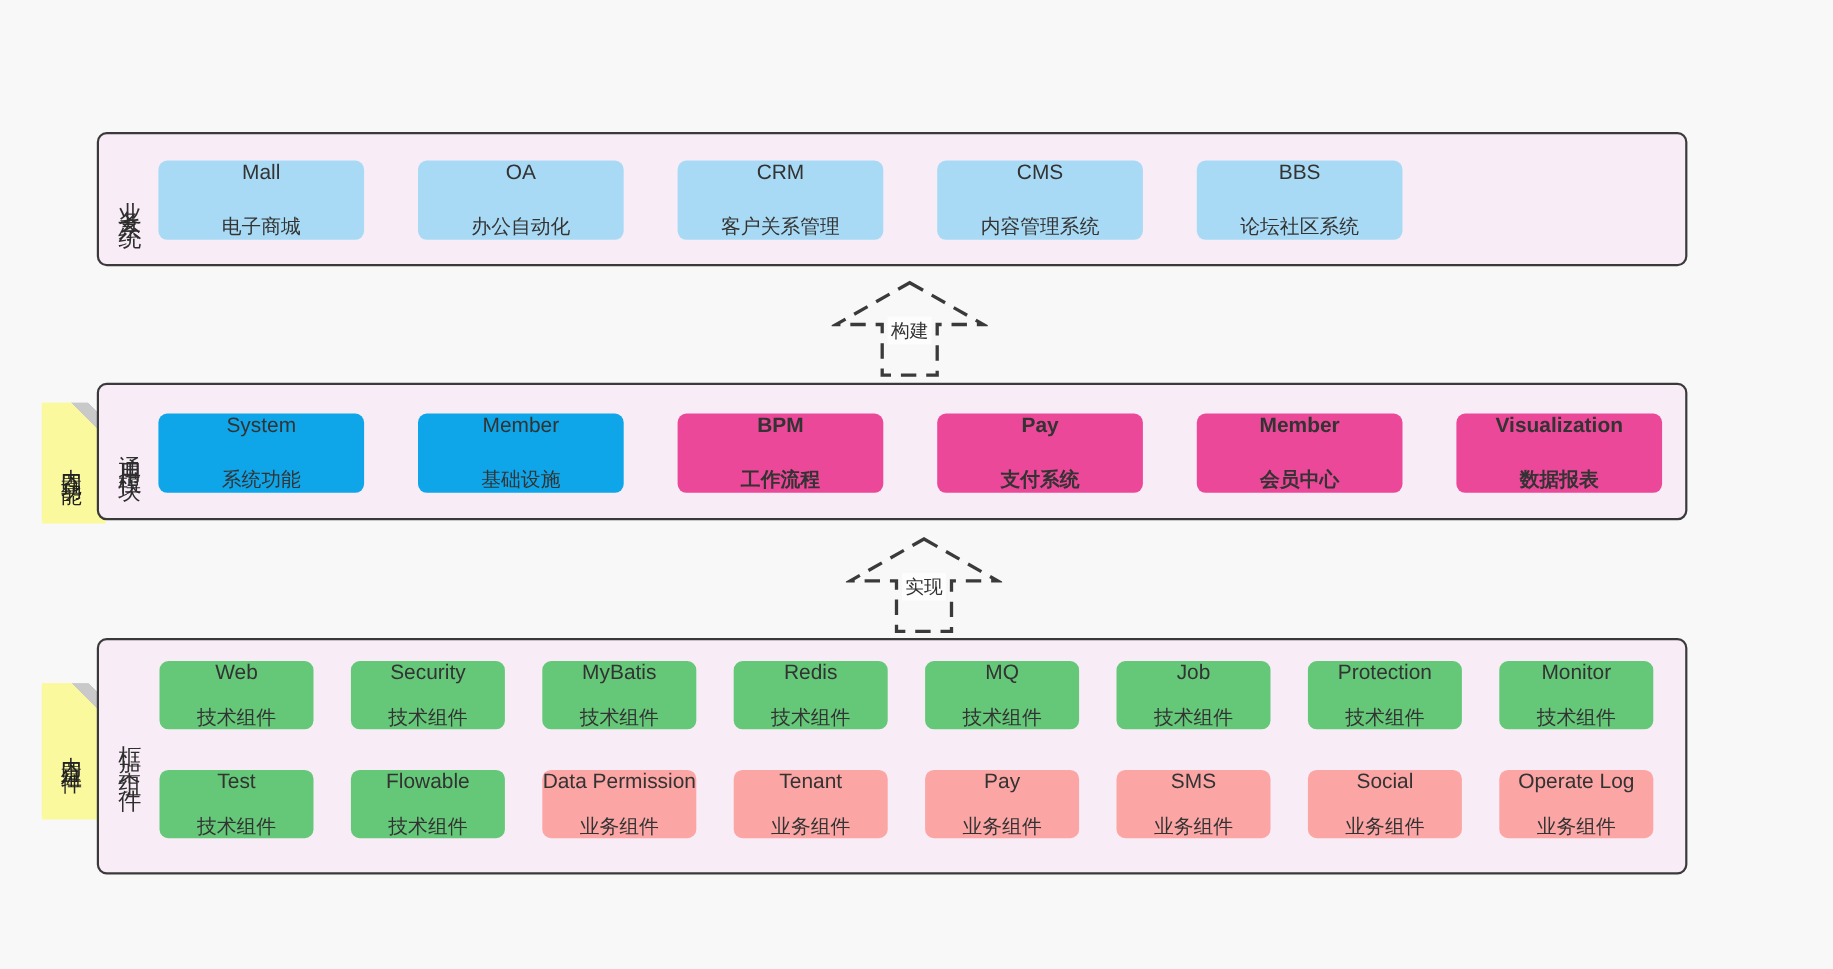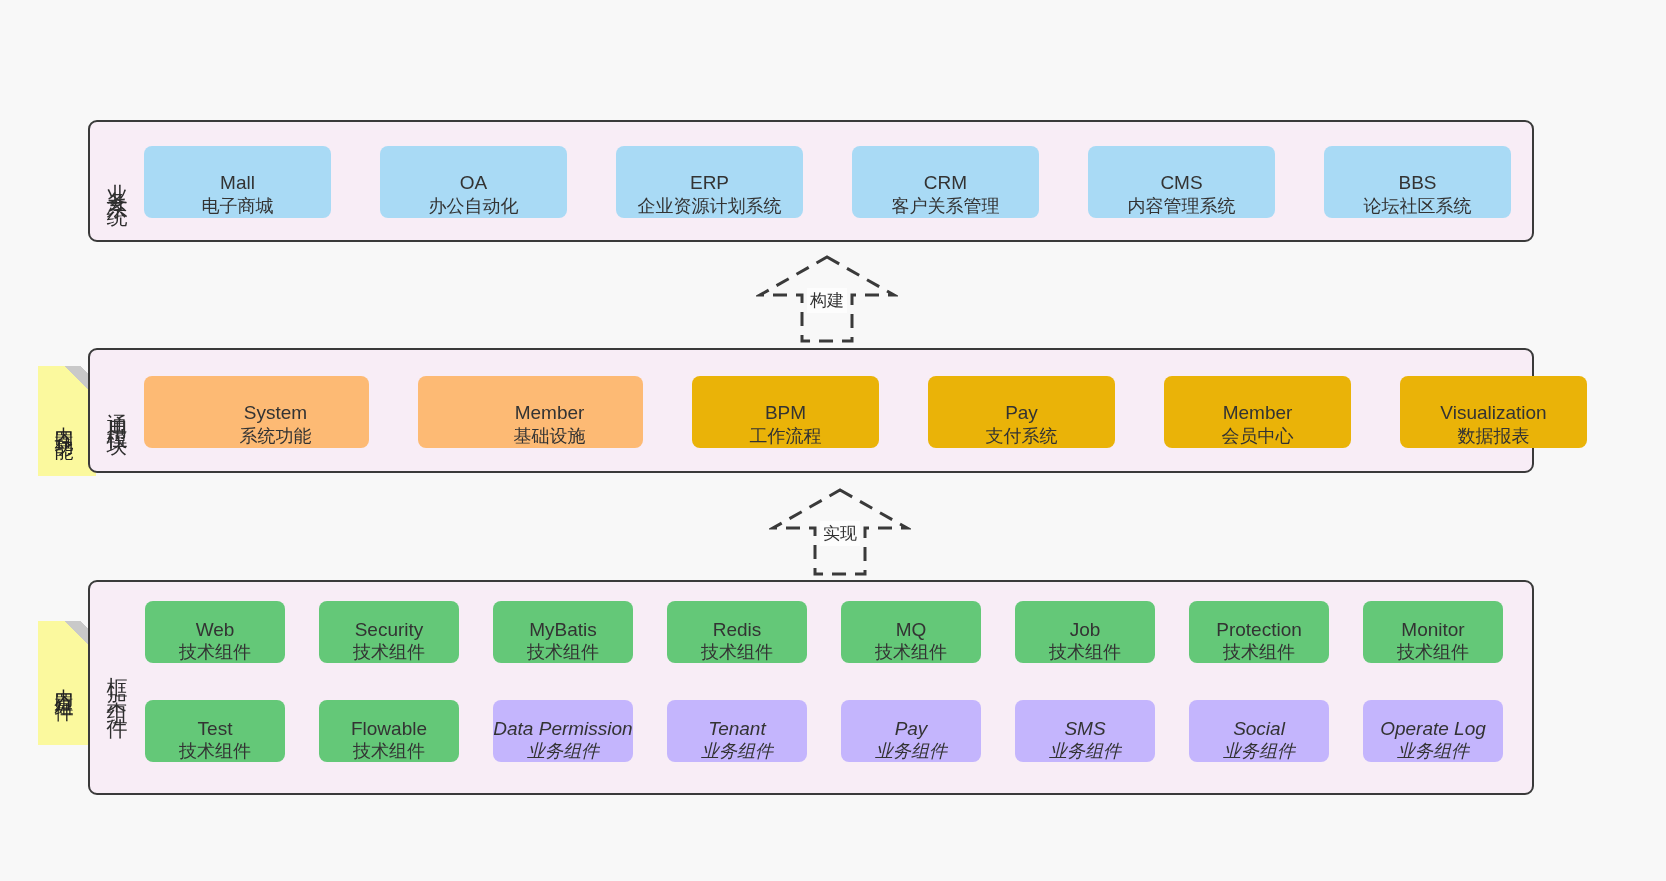"Mall" .node { justify-content: flex-end -> space-between }
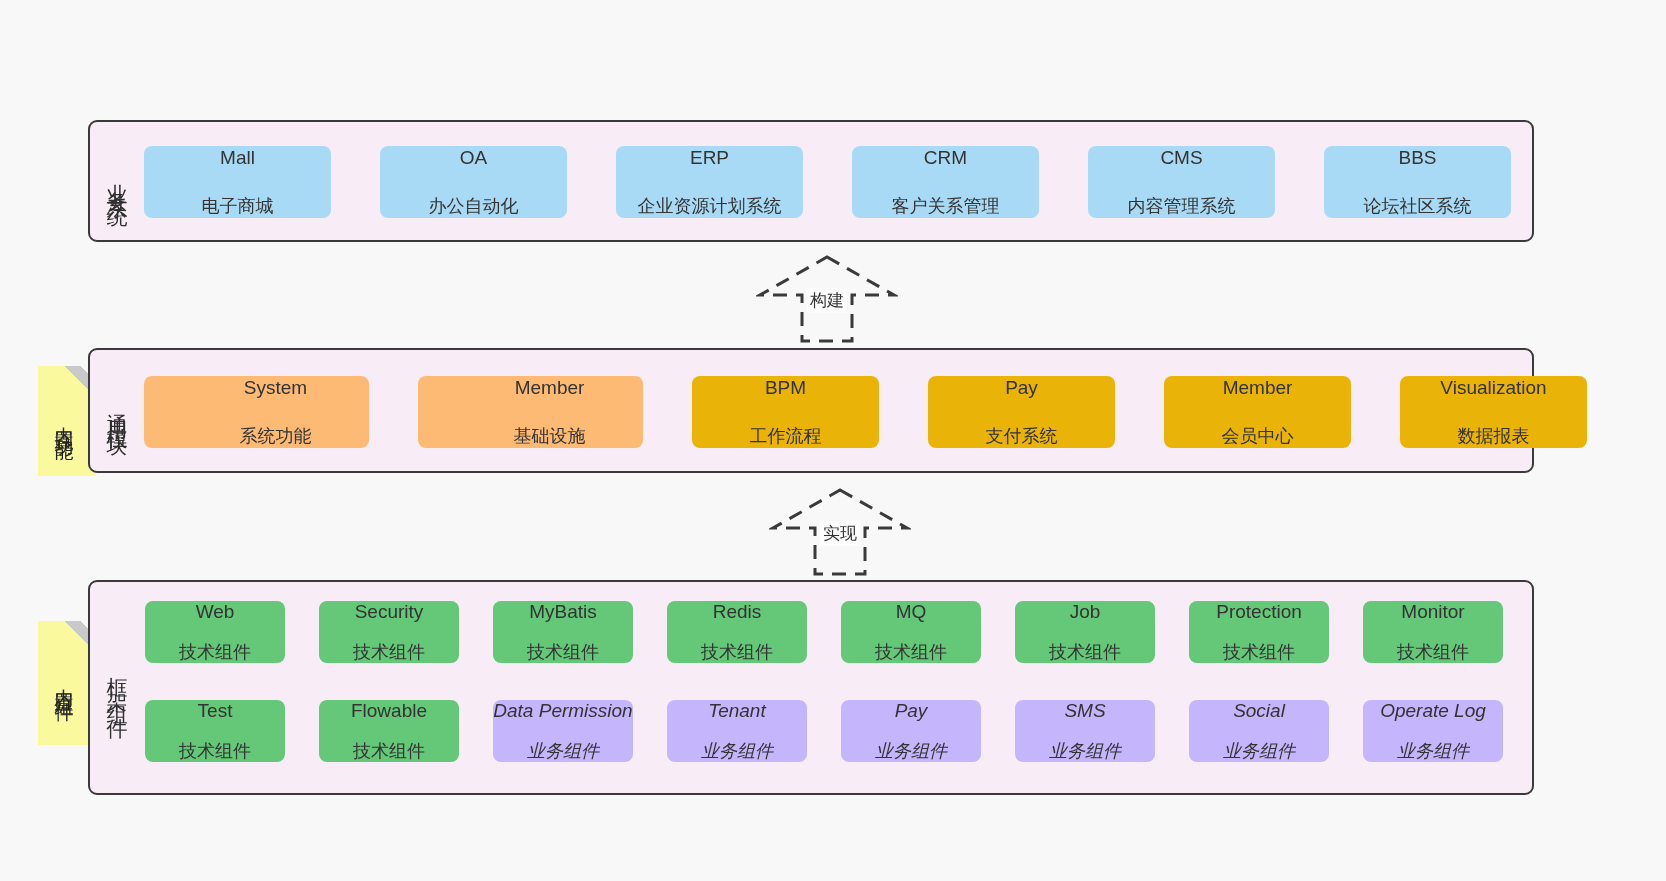"ERP" div.node { html: <div> <div>ERP</div> <div>企业资源计划系统</div> </div> -> none }
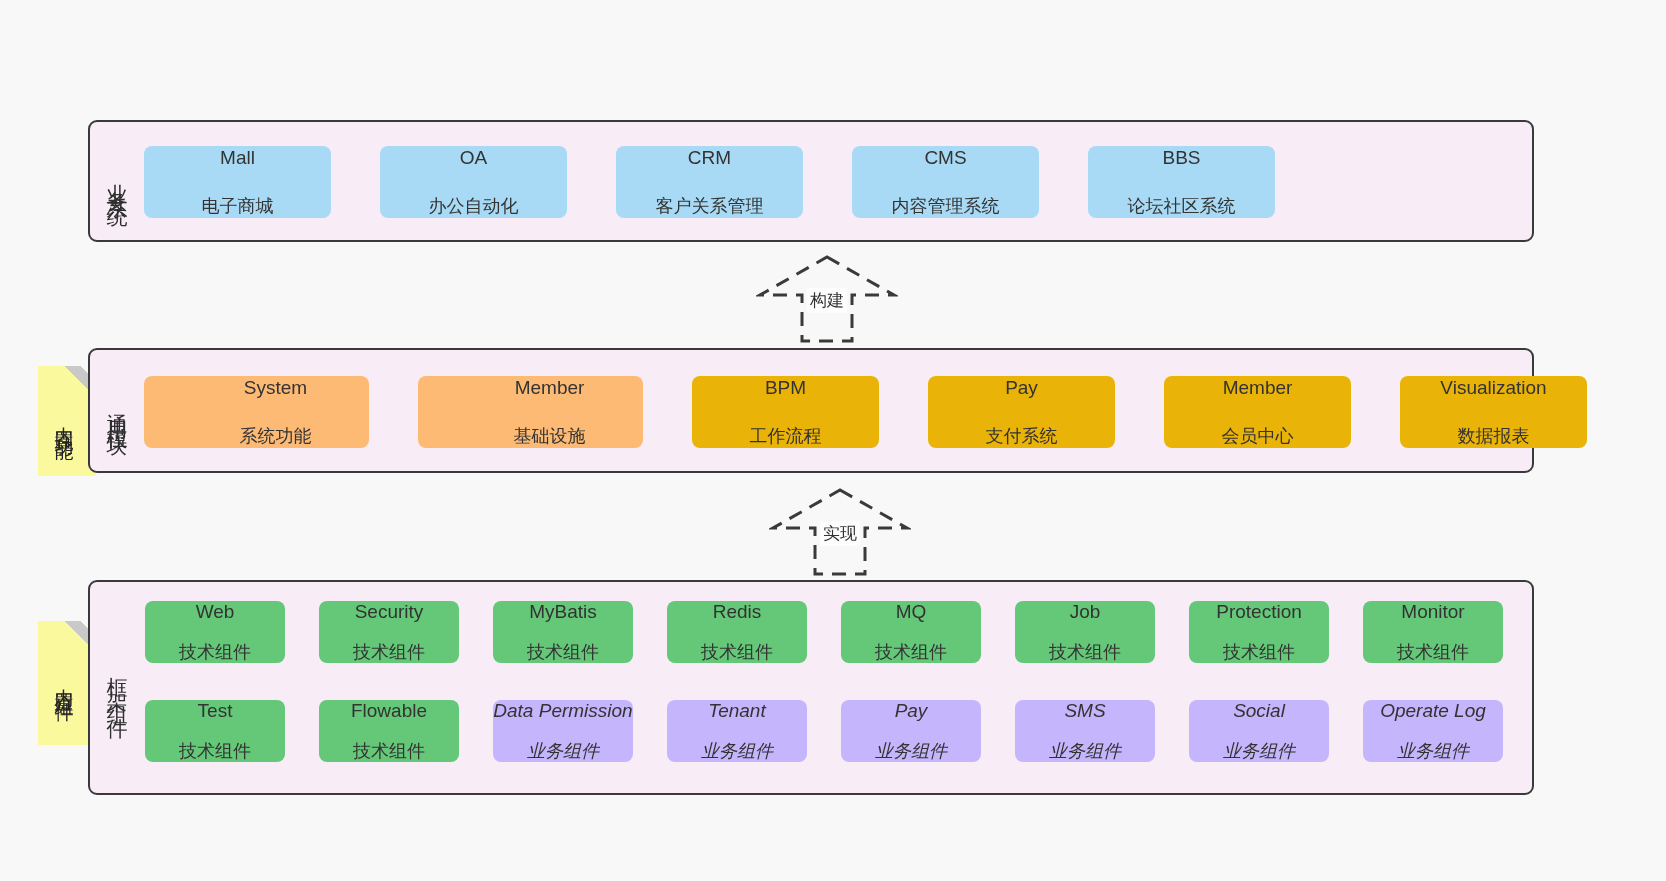"System" .node-red { background: #fdba74 -> #0ea5e9; padding-left: 38px -> none }
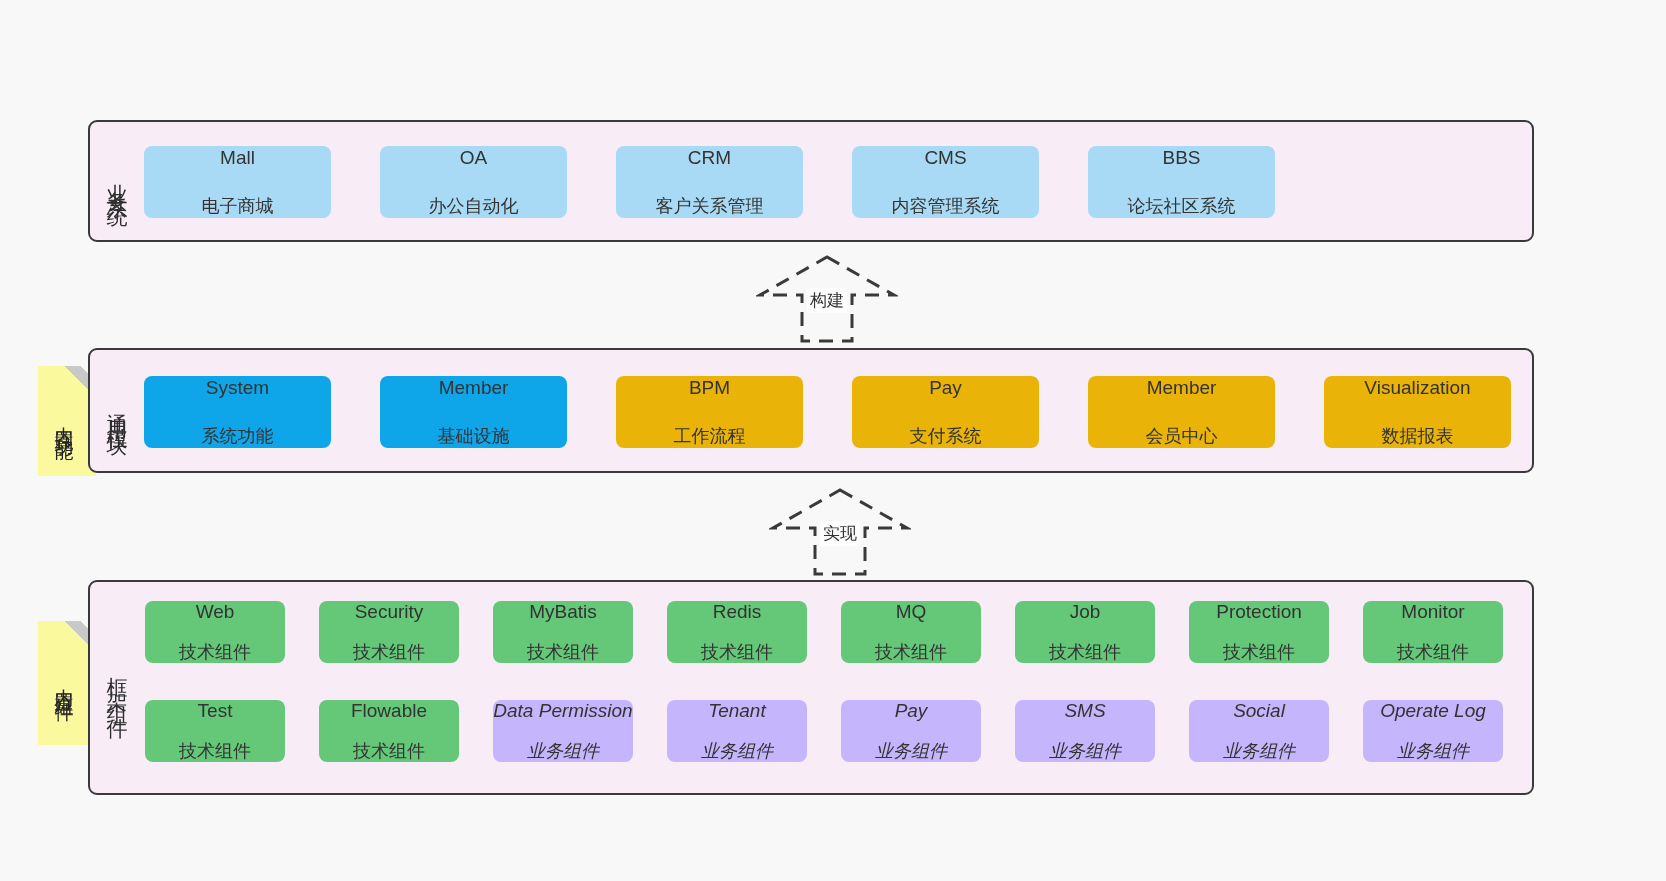"BPM" .node-pink { background: #eab308 -> #ec4899; font-weight: none -> bold }
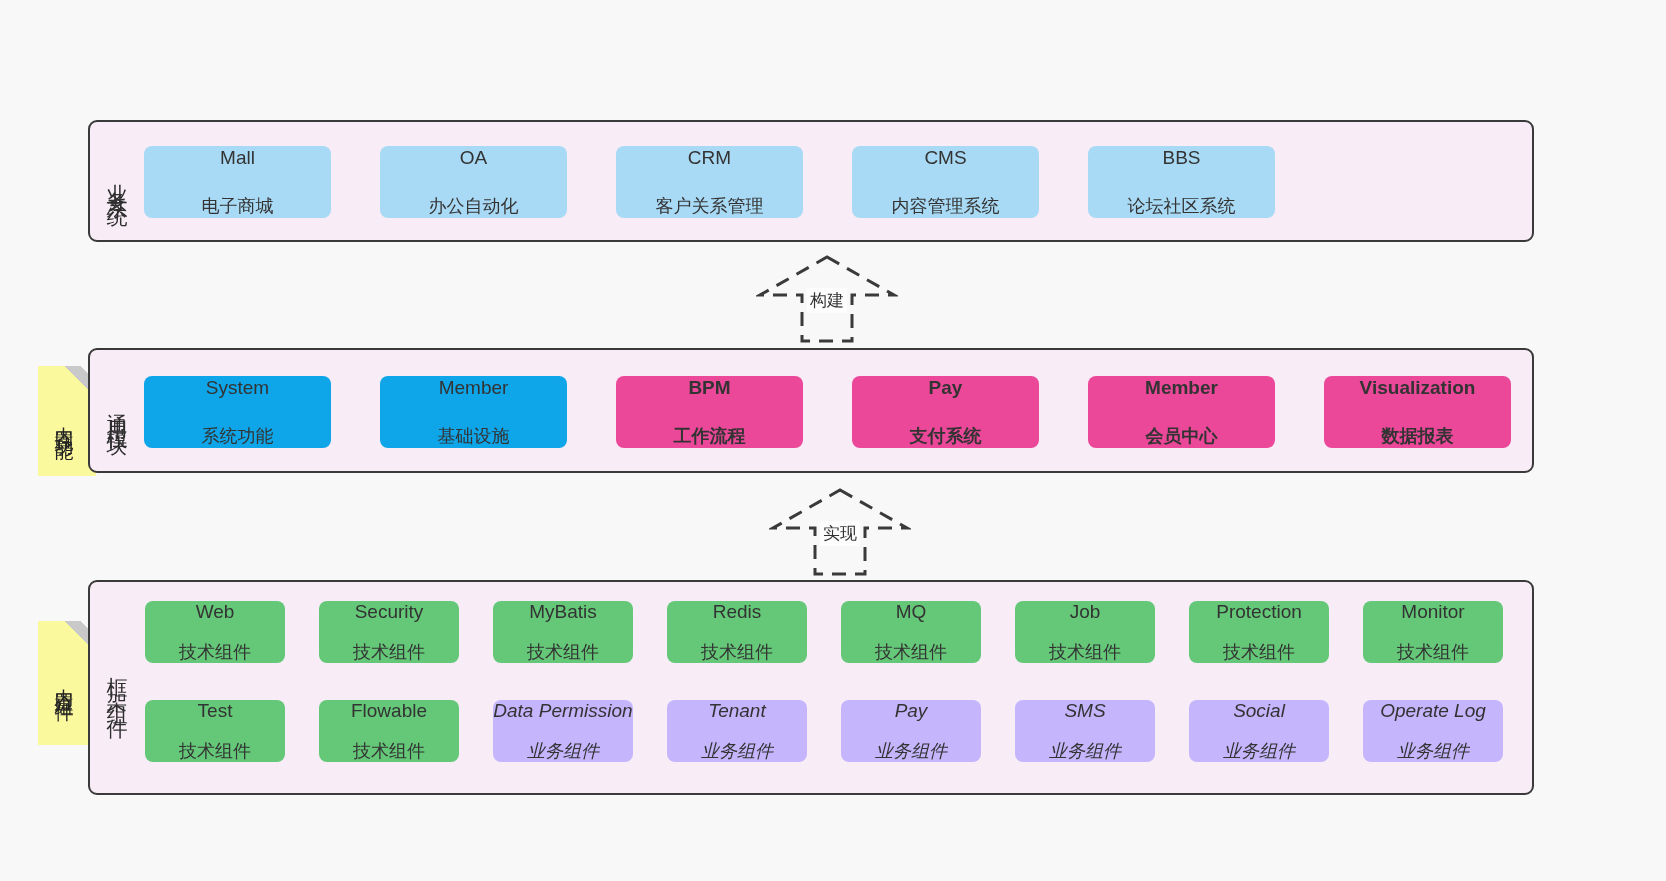"Data Permission" .node-light { background: #c4b5fd -> #fca5a5; font-style: italic -> none }
